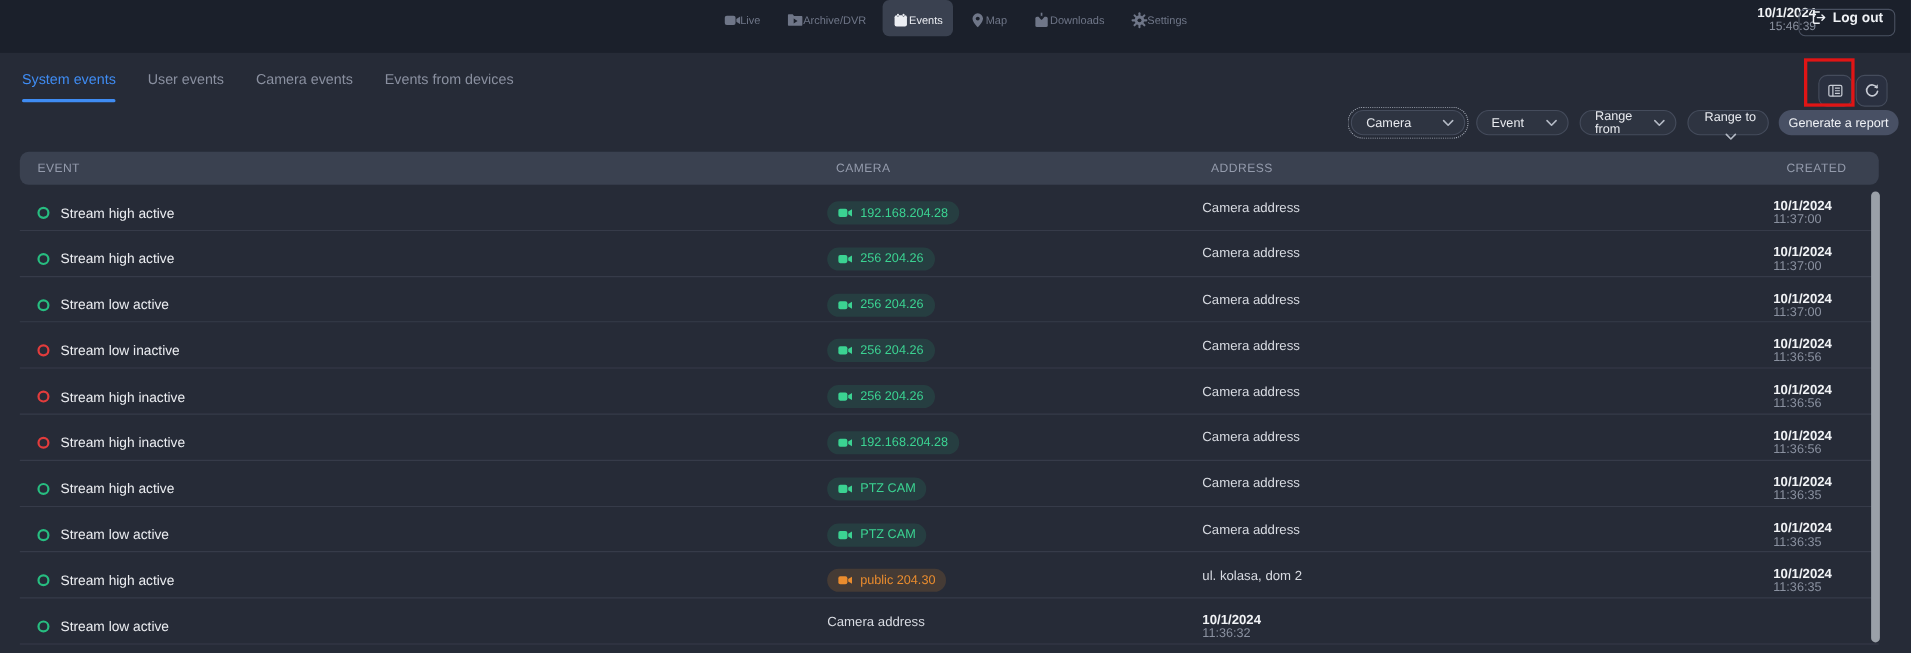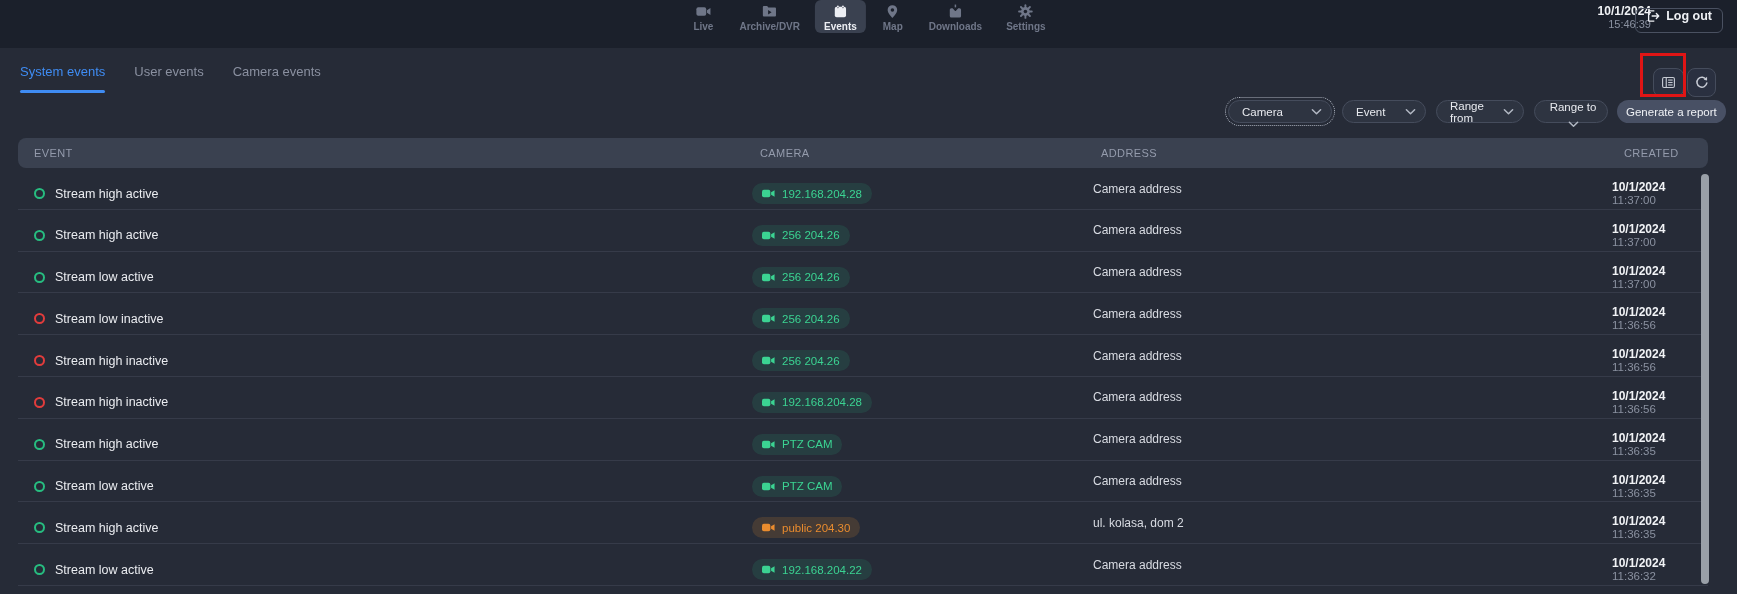"Live" .nav-item { flex-direction: column -> row; font-weight: bold -> none }
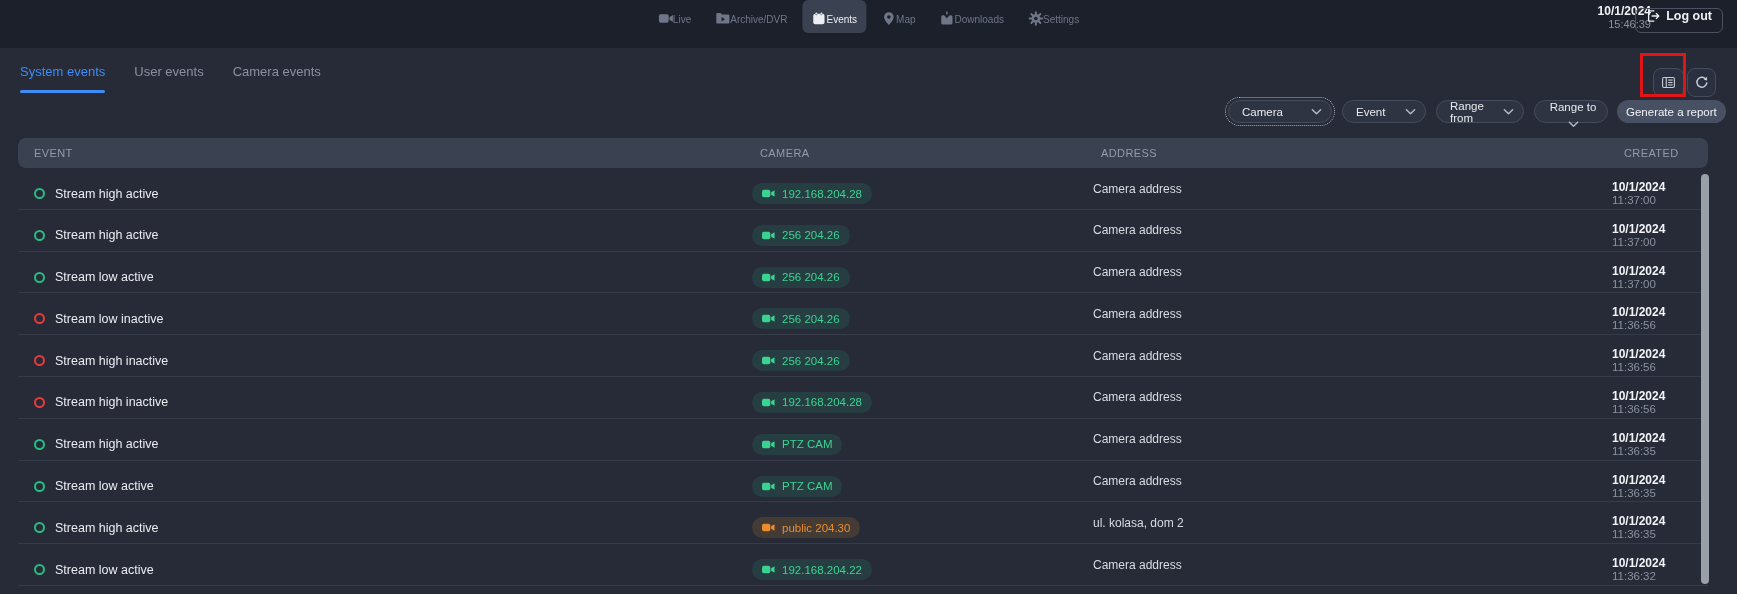"Events from devices" div.tab { html: none -> <div>Events from devices</div> }
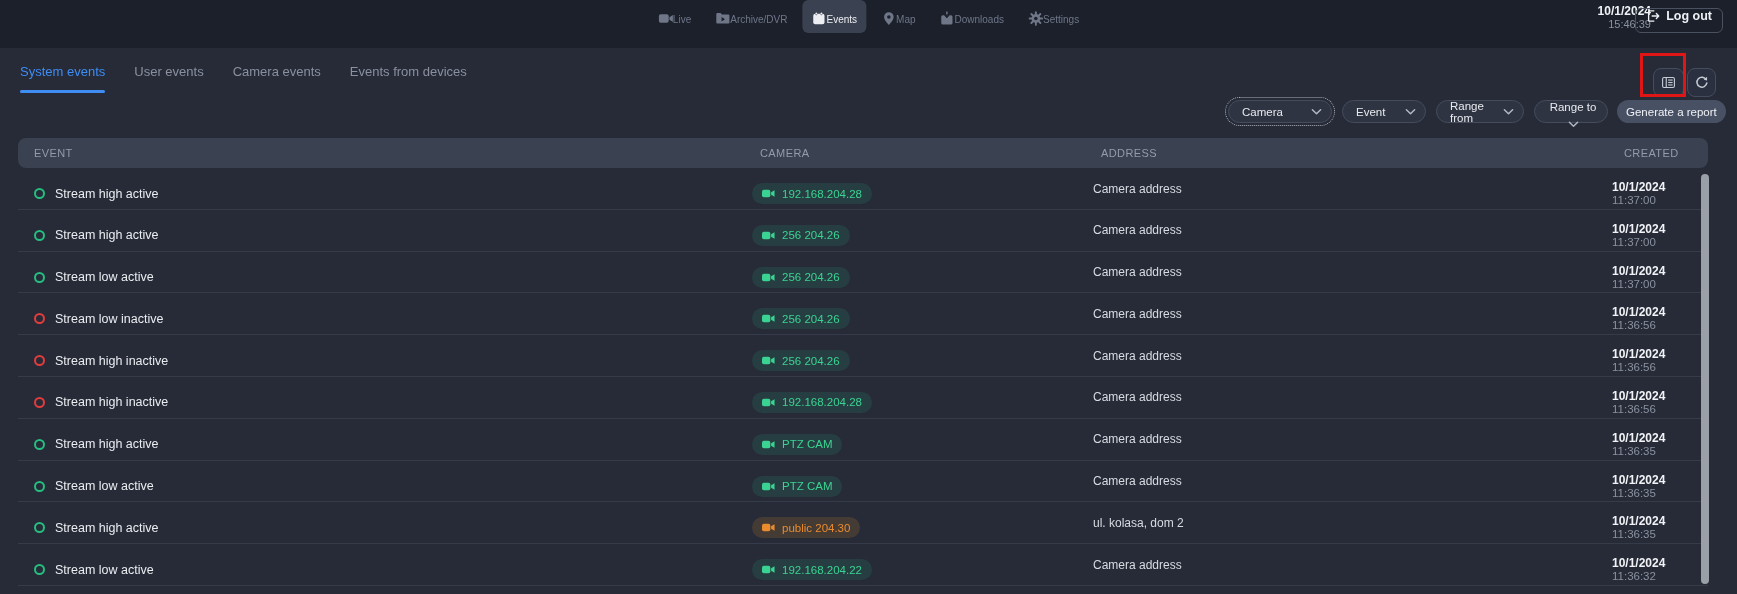"192.168.204.22" div.c-camera { html: <div> <span> <svg> <rect></rect> <path></path> </svg> <span>192.168.204.22</span> </span> </div> -> none }
